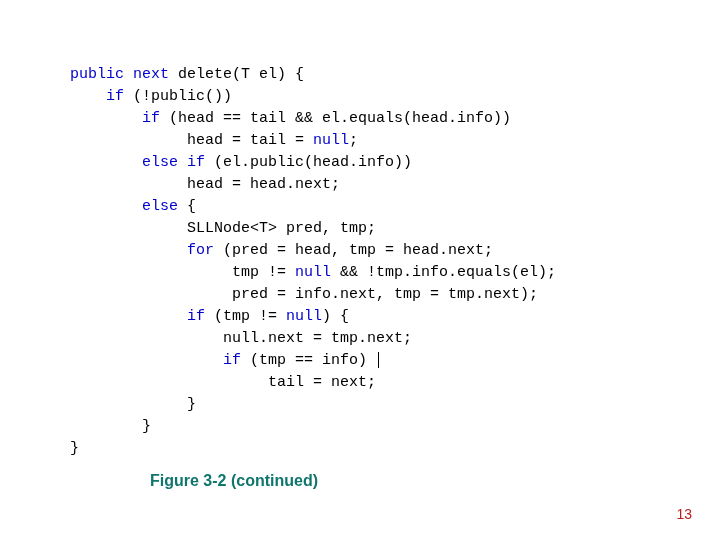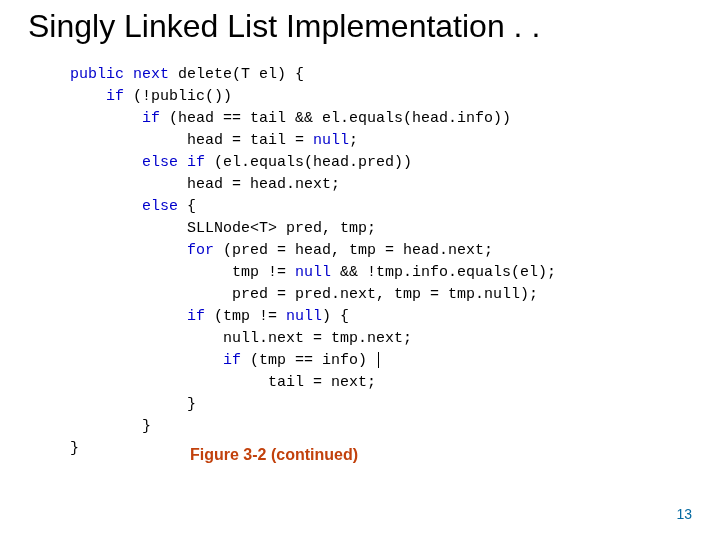"Singly Linked List Implementation ." div.title { html: <div>Singly Linked List Implementation . .</div> -> none }
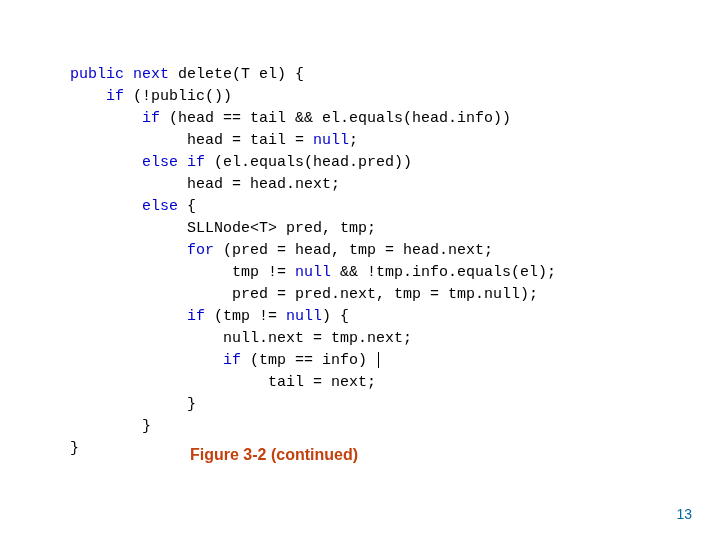"(el.equals(head.pred))" span { text: el.equals(head.pred -> el.public(head.info }
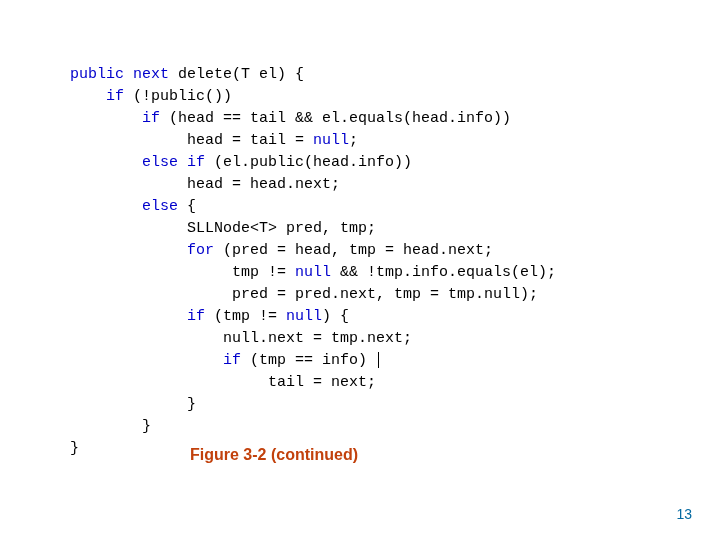"pred = pred.next, tmp =" span { text: pred.next, tmp = tmp.null -> info.next, tmp = tmp.next }
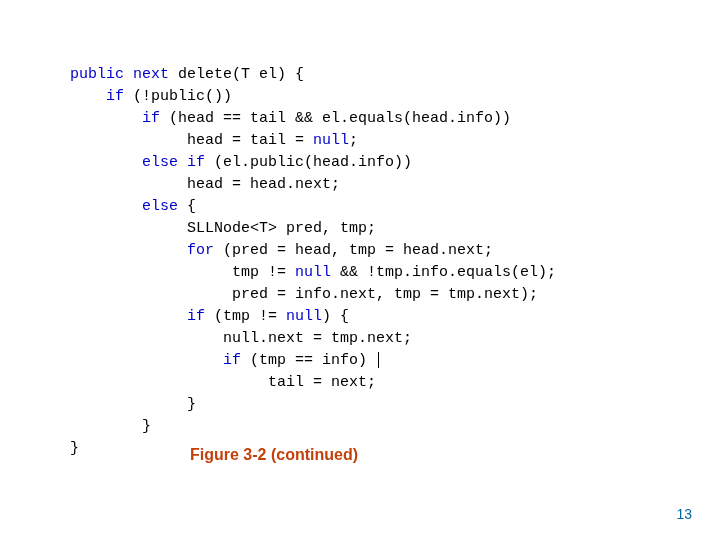"Figure 3-2 (continued)" .caption { color: #c2410c -> #0f766e; margin-left: 40px -> none; top: 446px -> 472px }
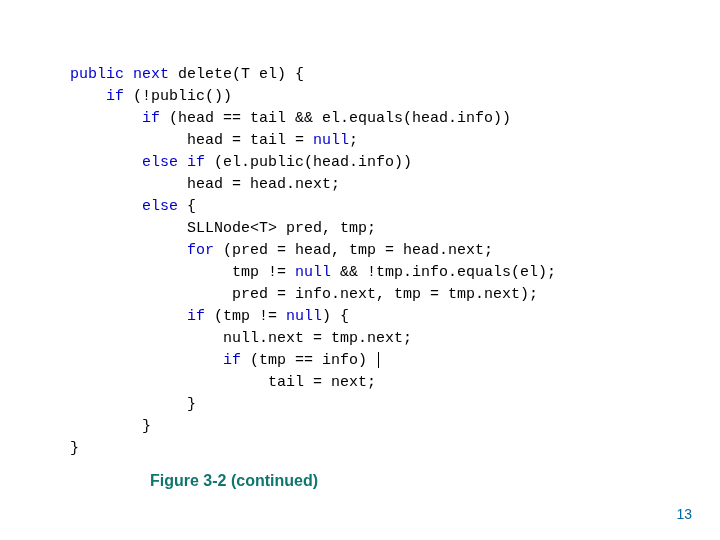"13" .footer-right { color: #0369a1 -> #b91c1c }
